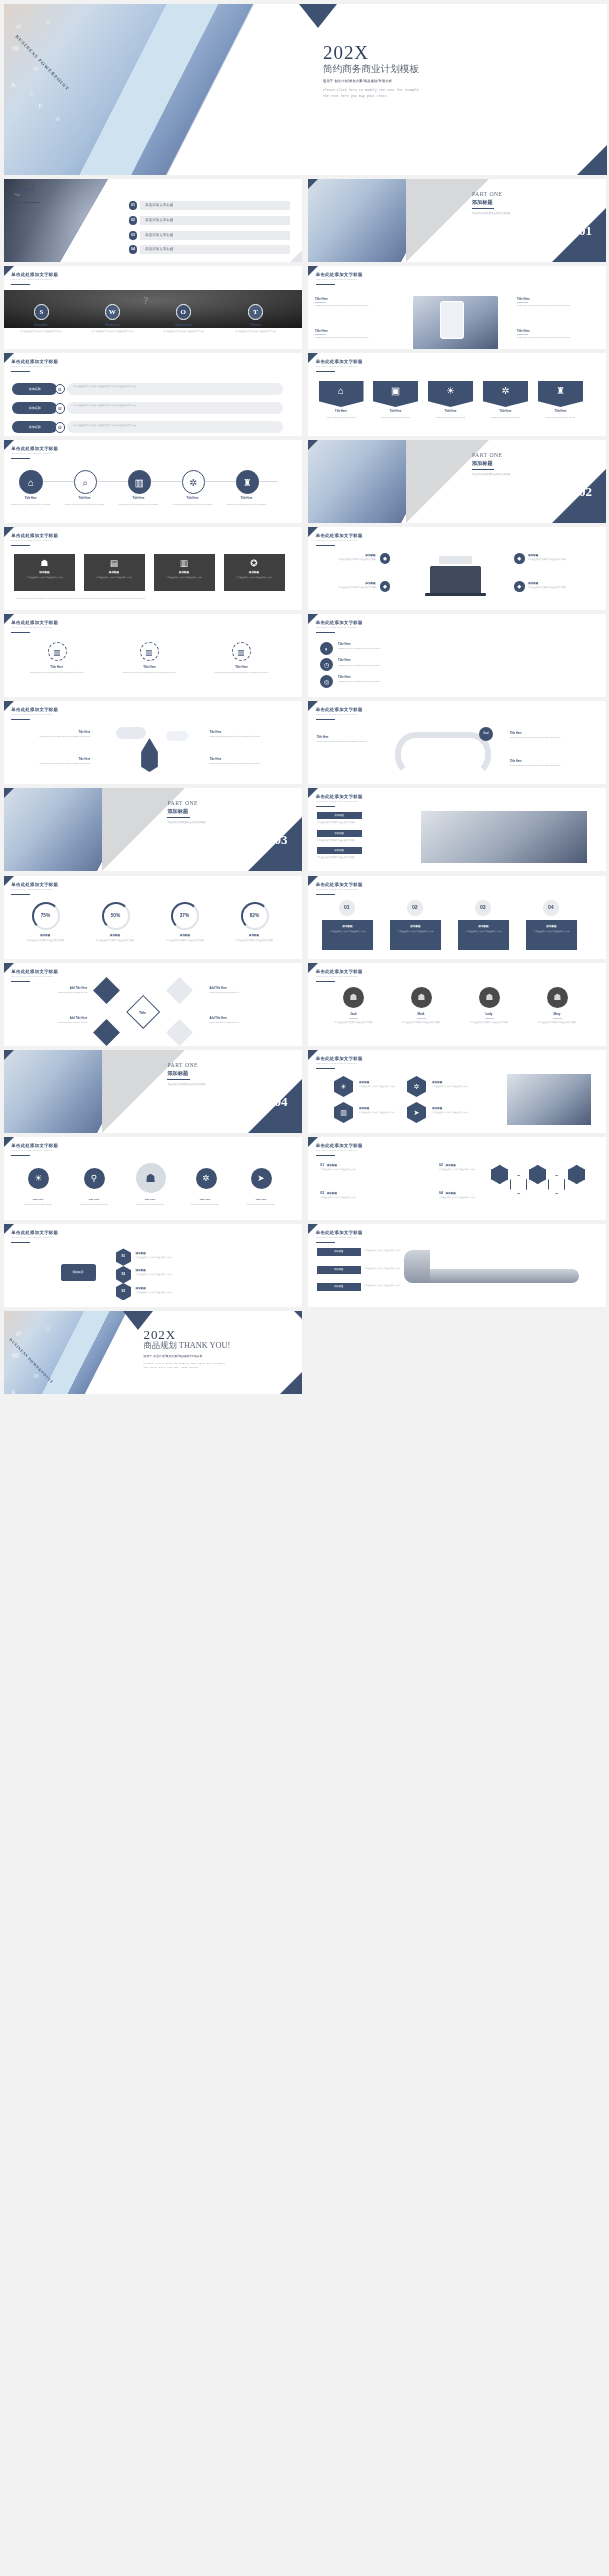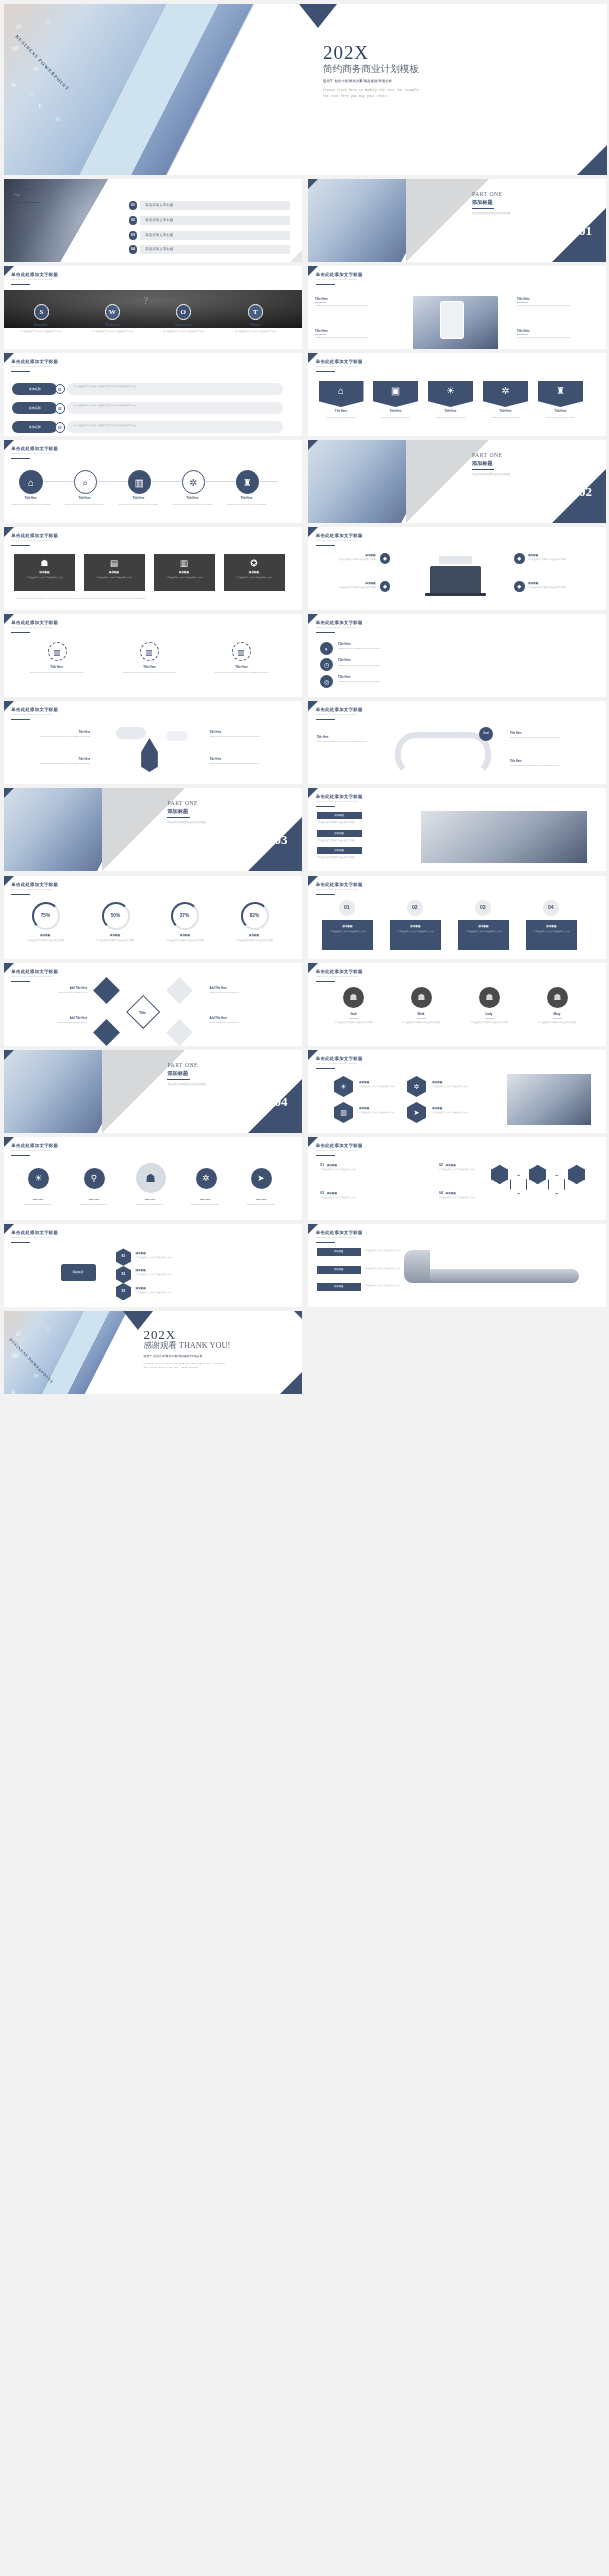"感谢观看 THANK YOU!" div.cv-title { text: 感谢观看 -> 商品规划 }
